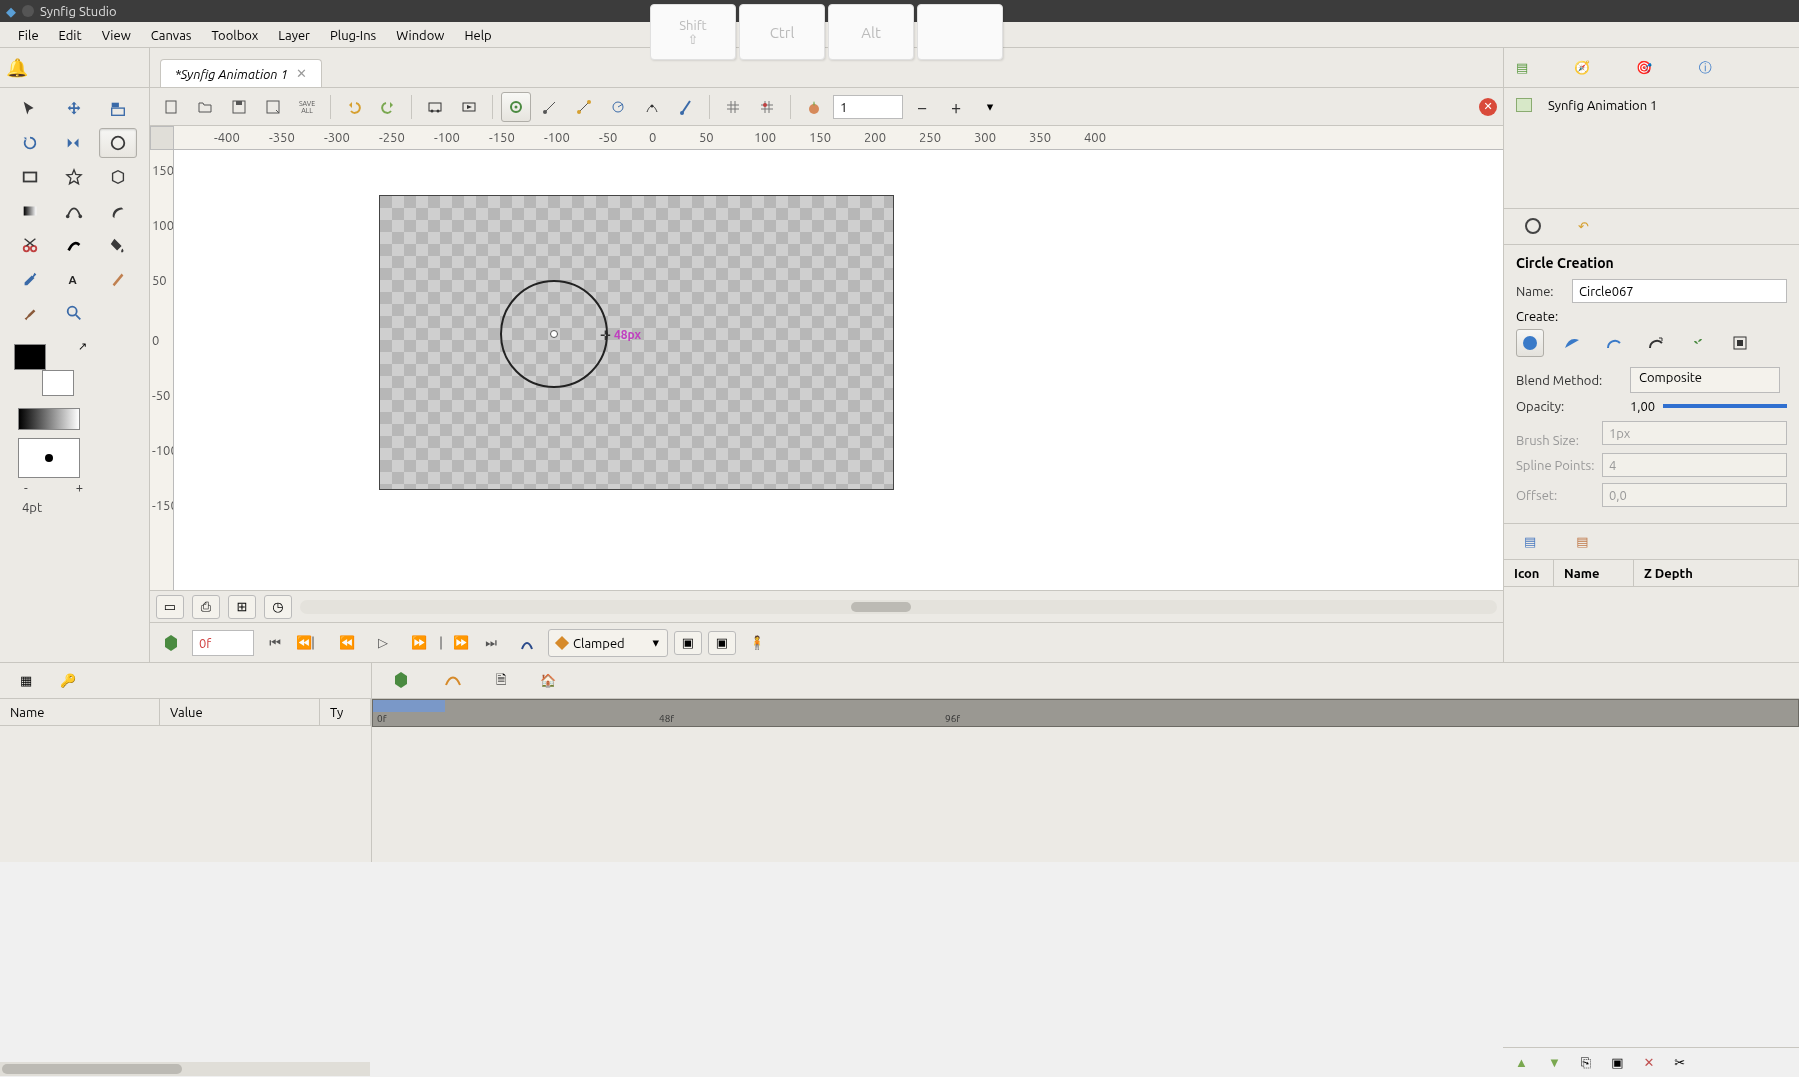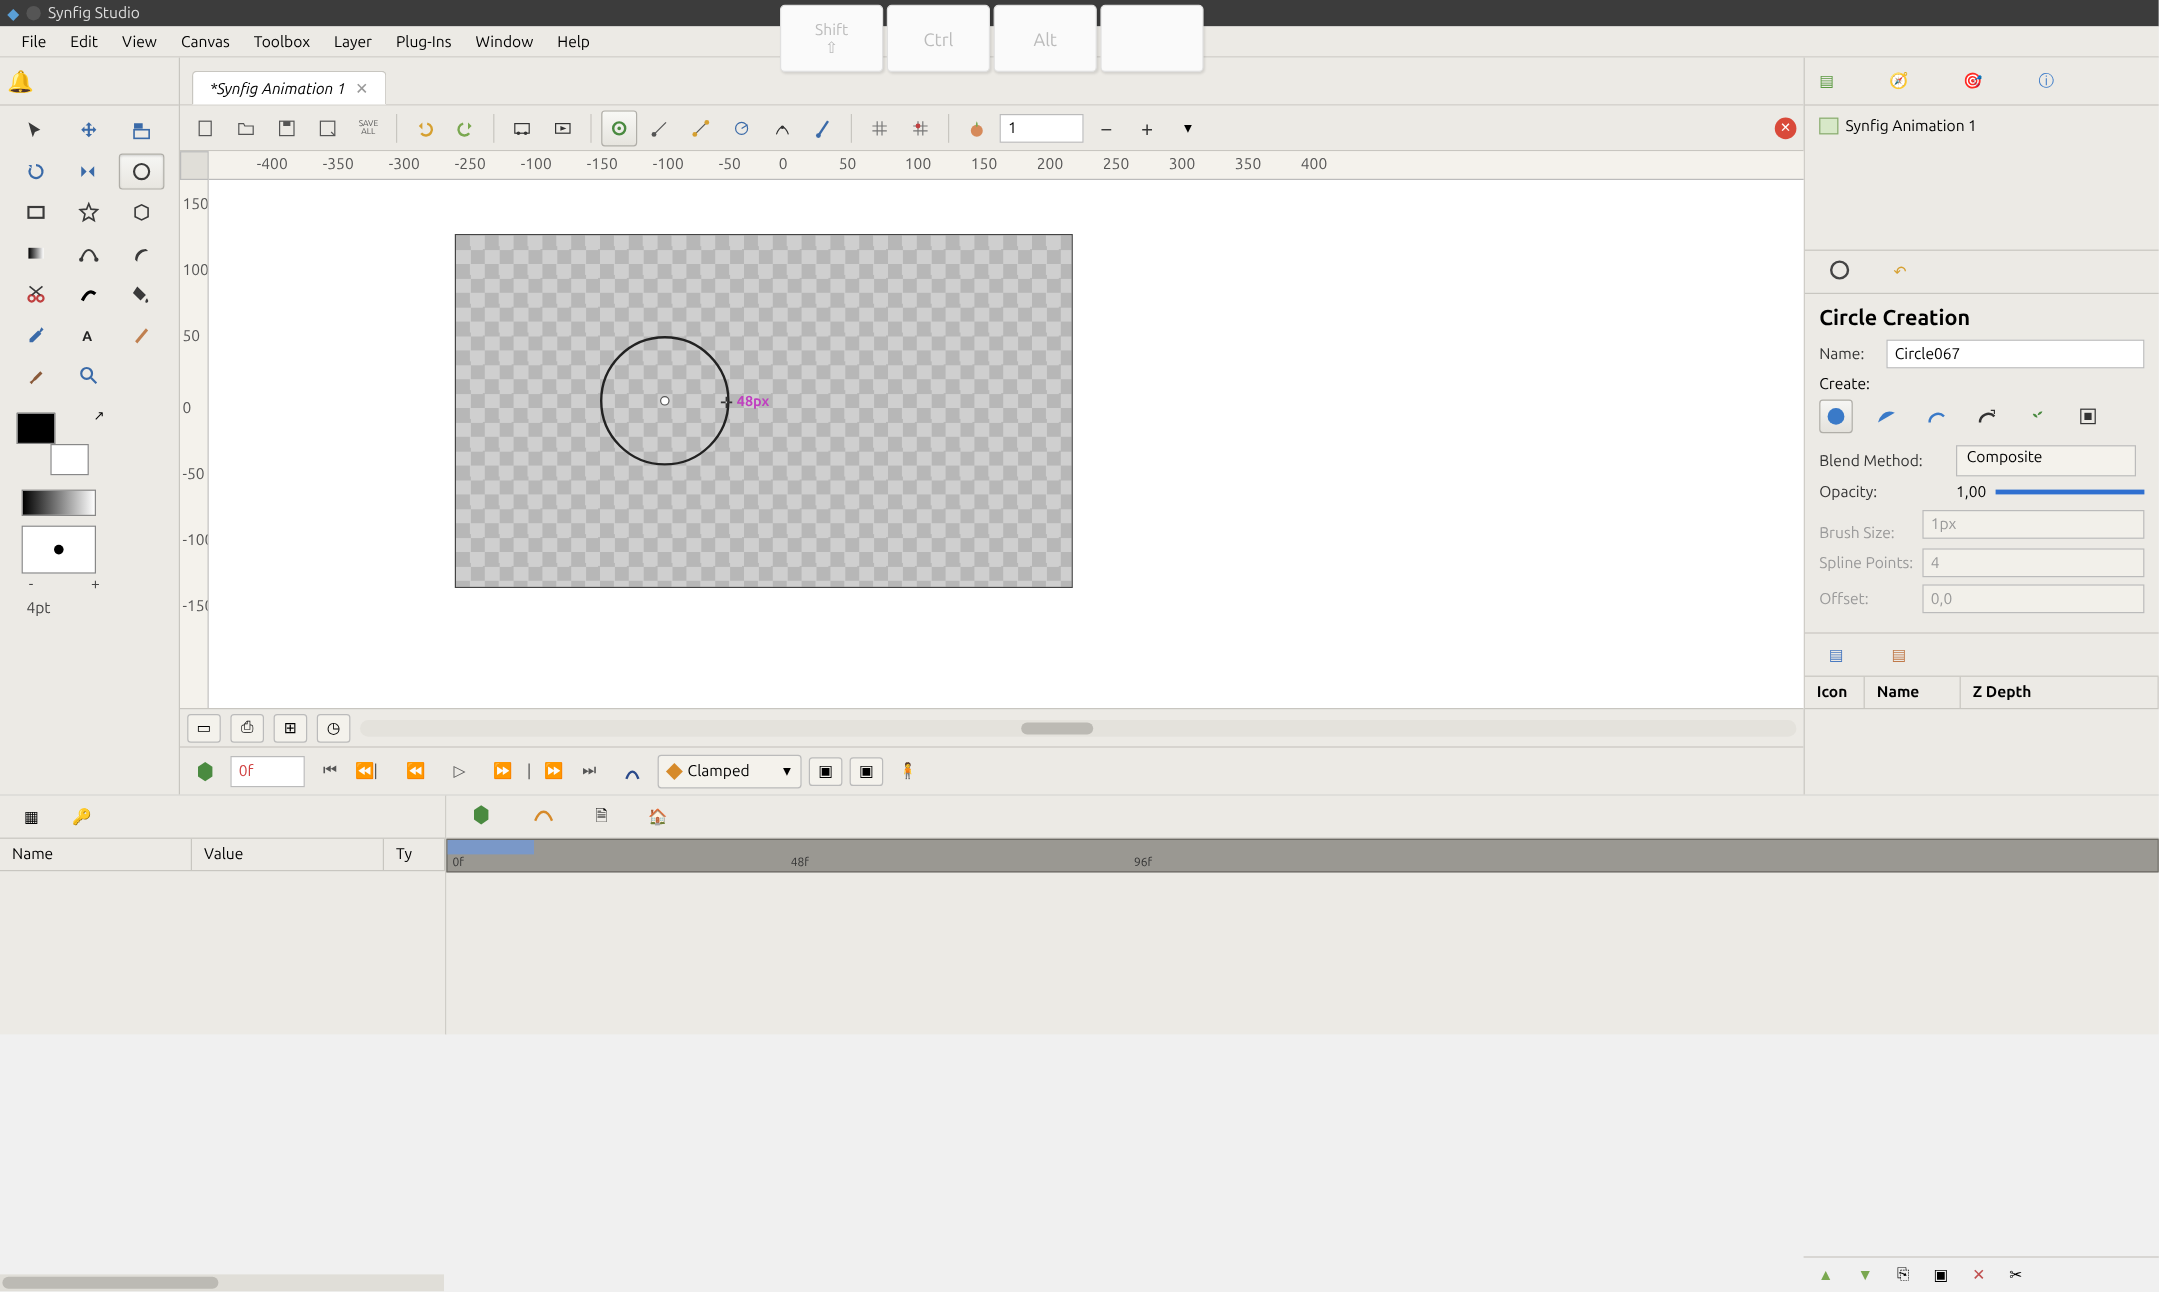"Synfig Animation 1" .canv-item { gap: 6px -> 16px }
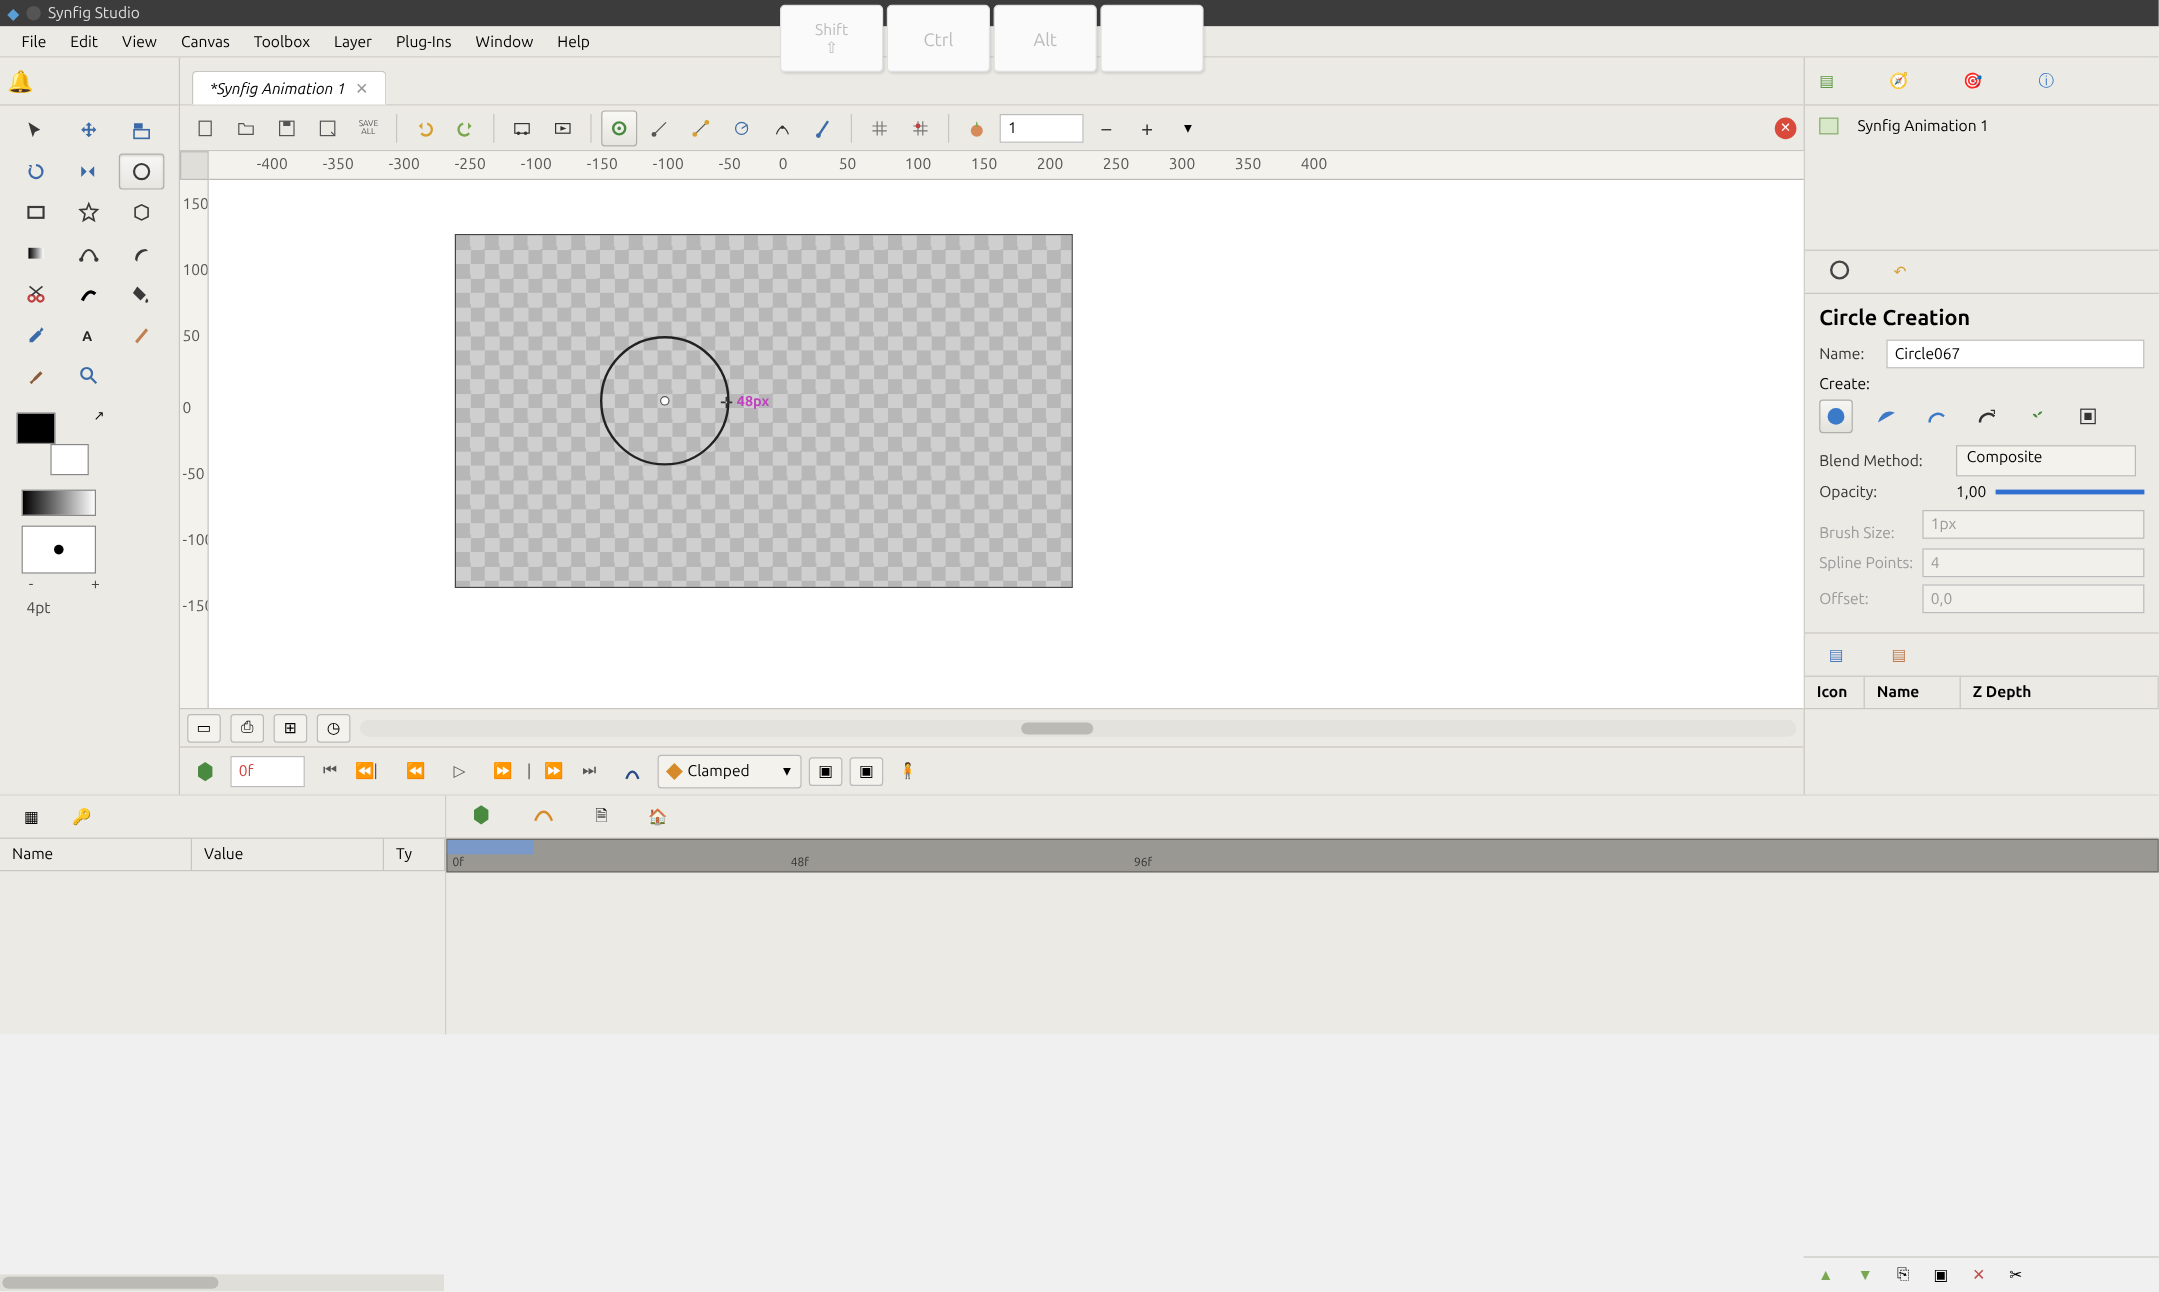"Circle Creation" .to-title { font-size: 18px -> 14px }
